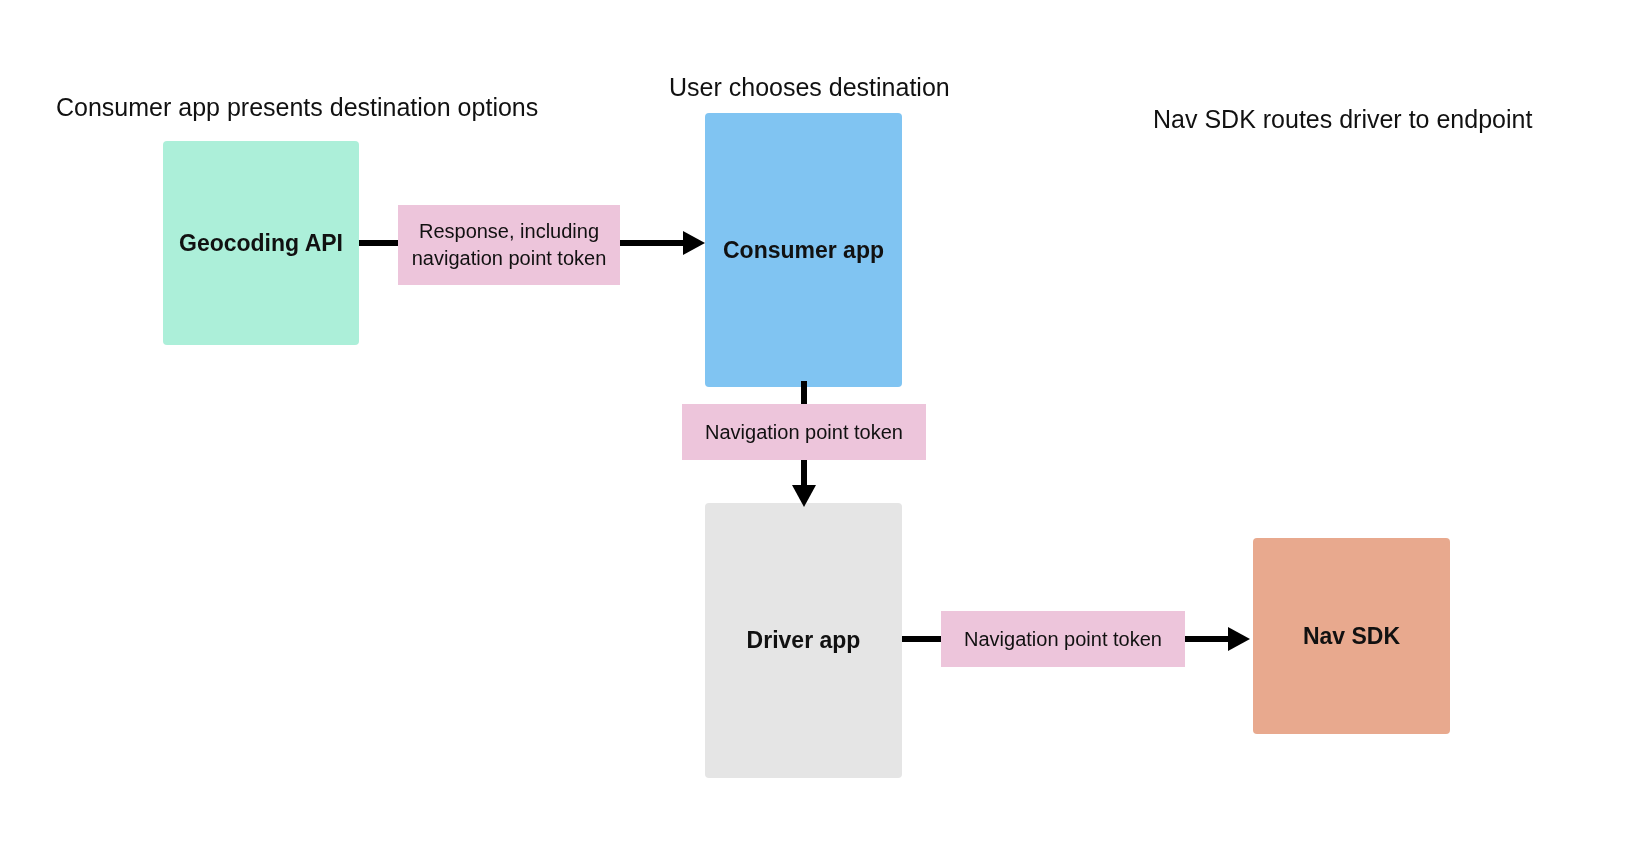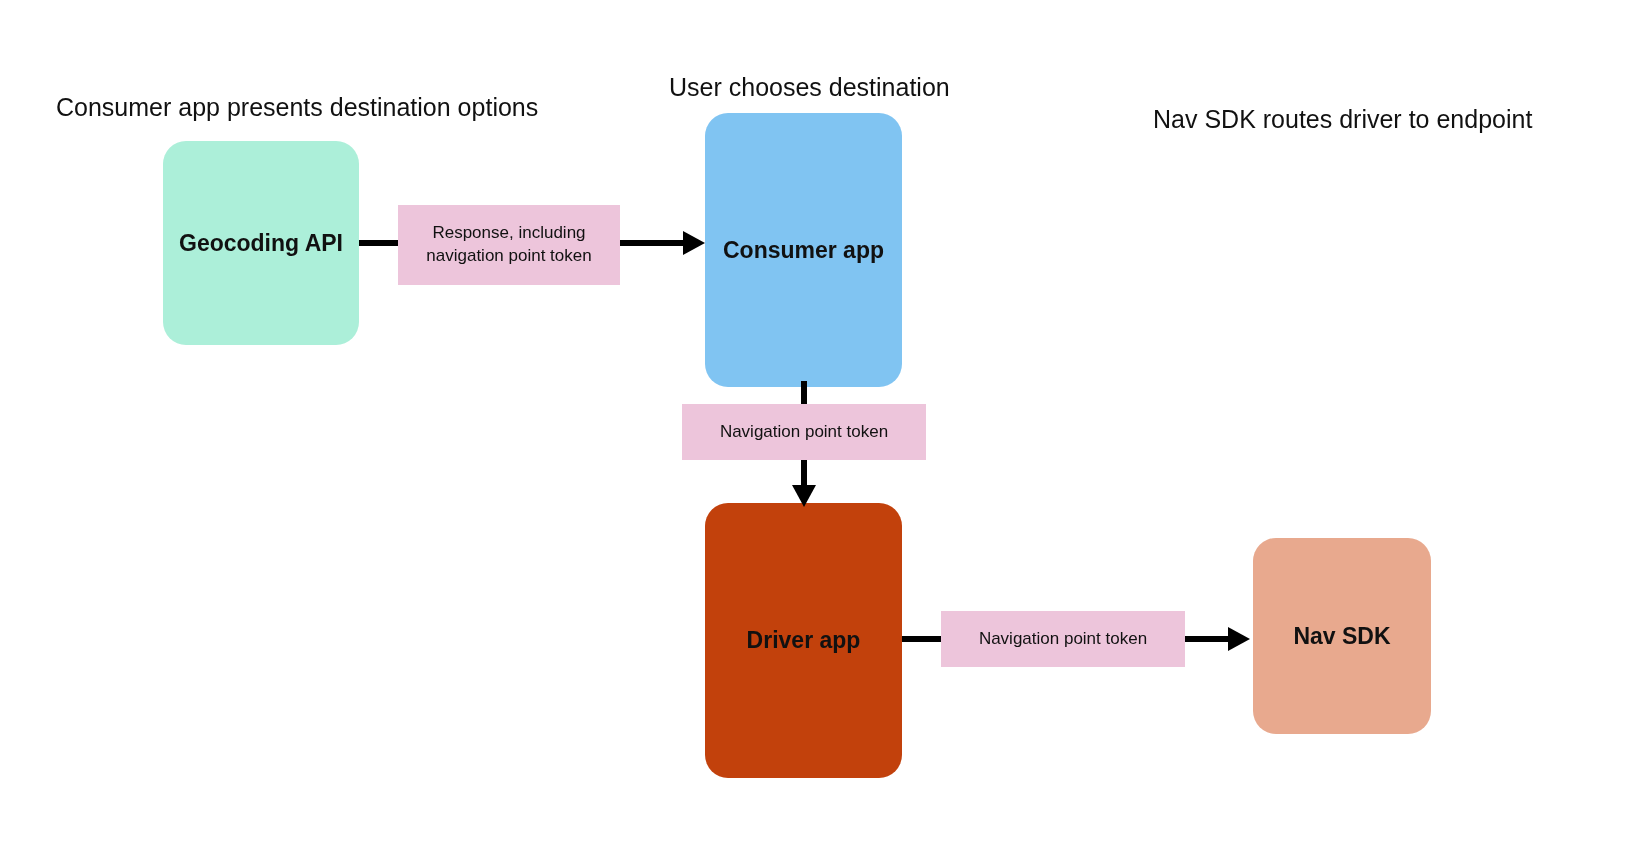"Geocoding API" .node { border-radius: 23px -> 4px }
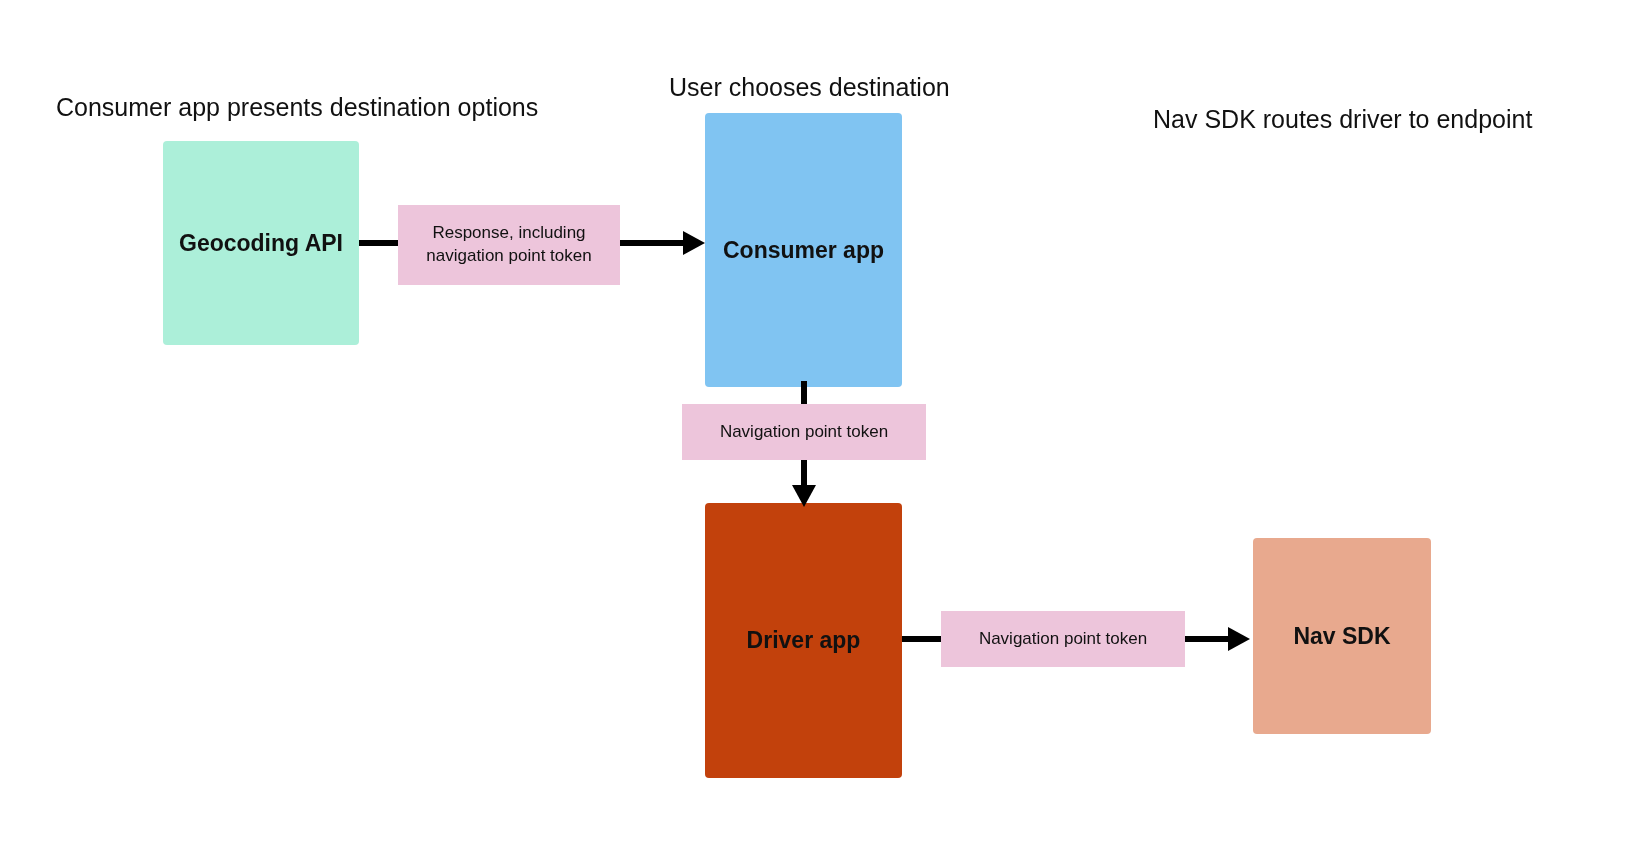"Response, including navigation point" .edge-label { font-size: 17px -> 20px }
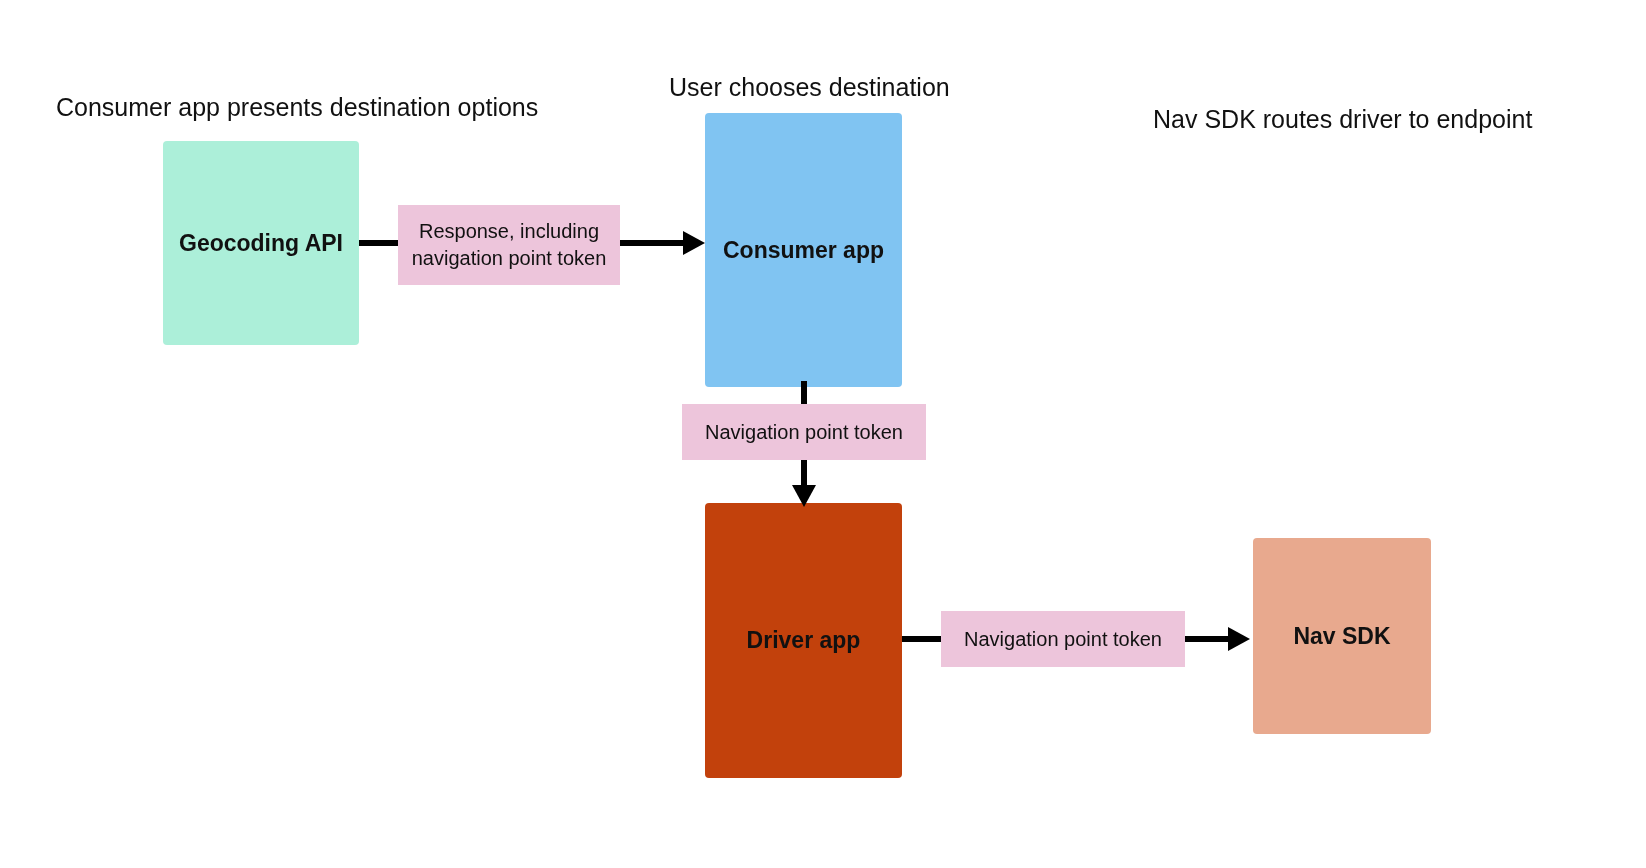"Driver app" #node-driver { background: #c2410c -> #e5e5e5 }
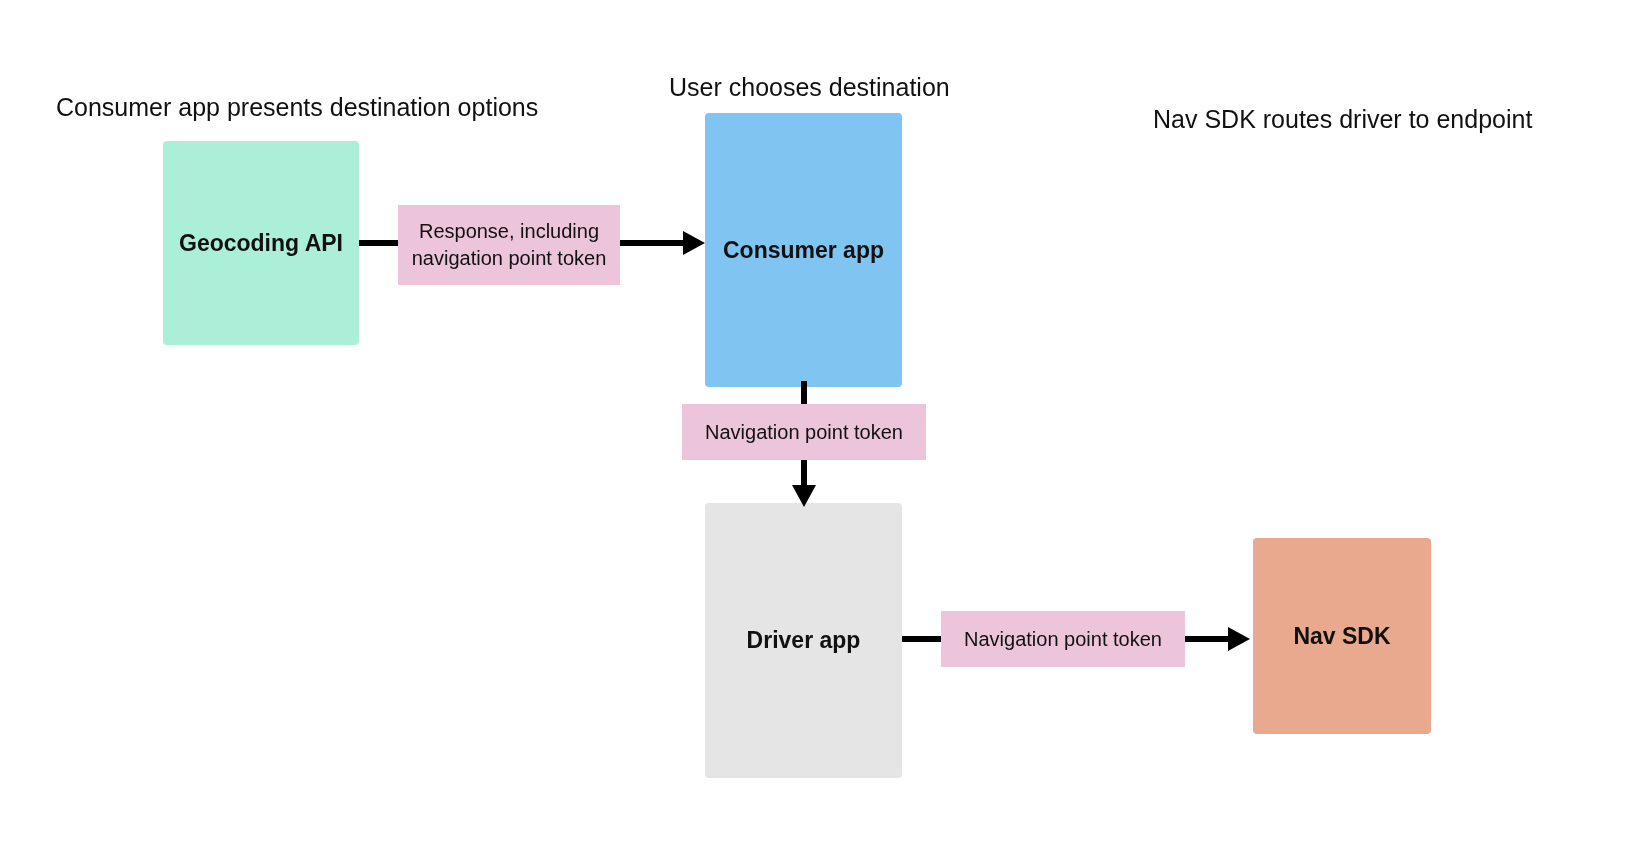"Nav SDK" #node-navsdk { width: 178px -> 197px }
